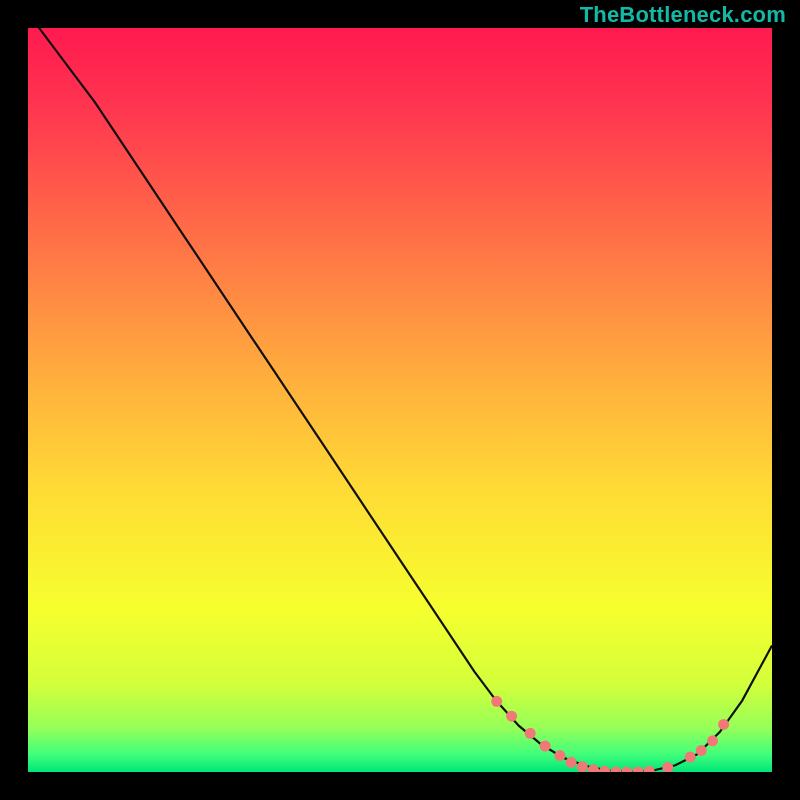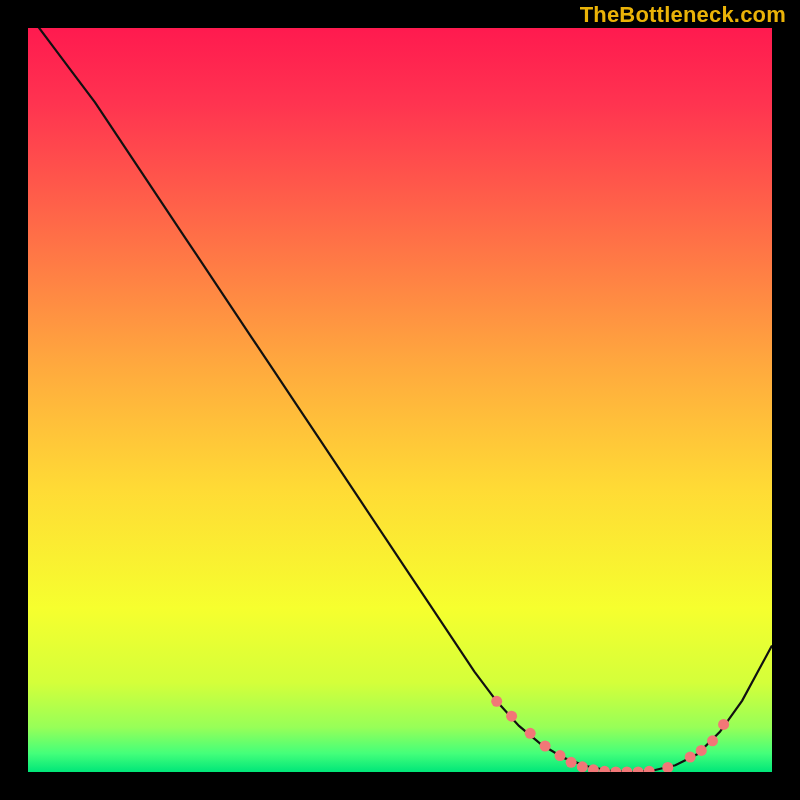"TheBottleneck.com" .watermark { color: #eab308 -> #14b8a6 }
